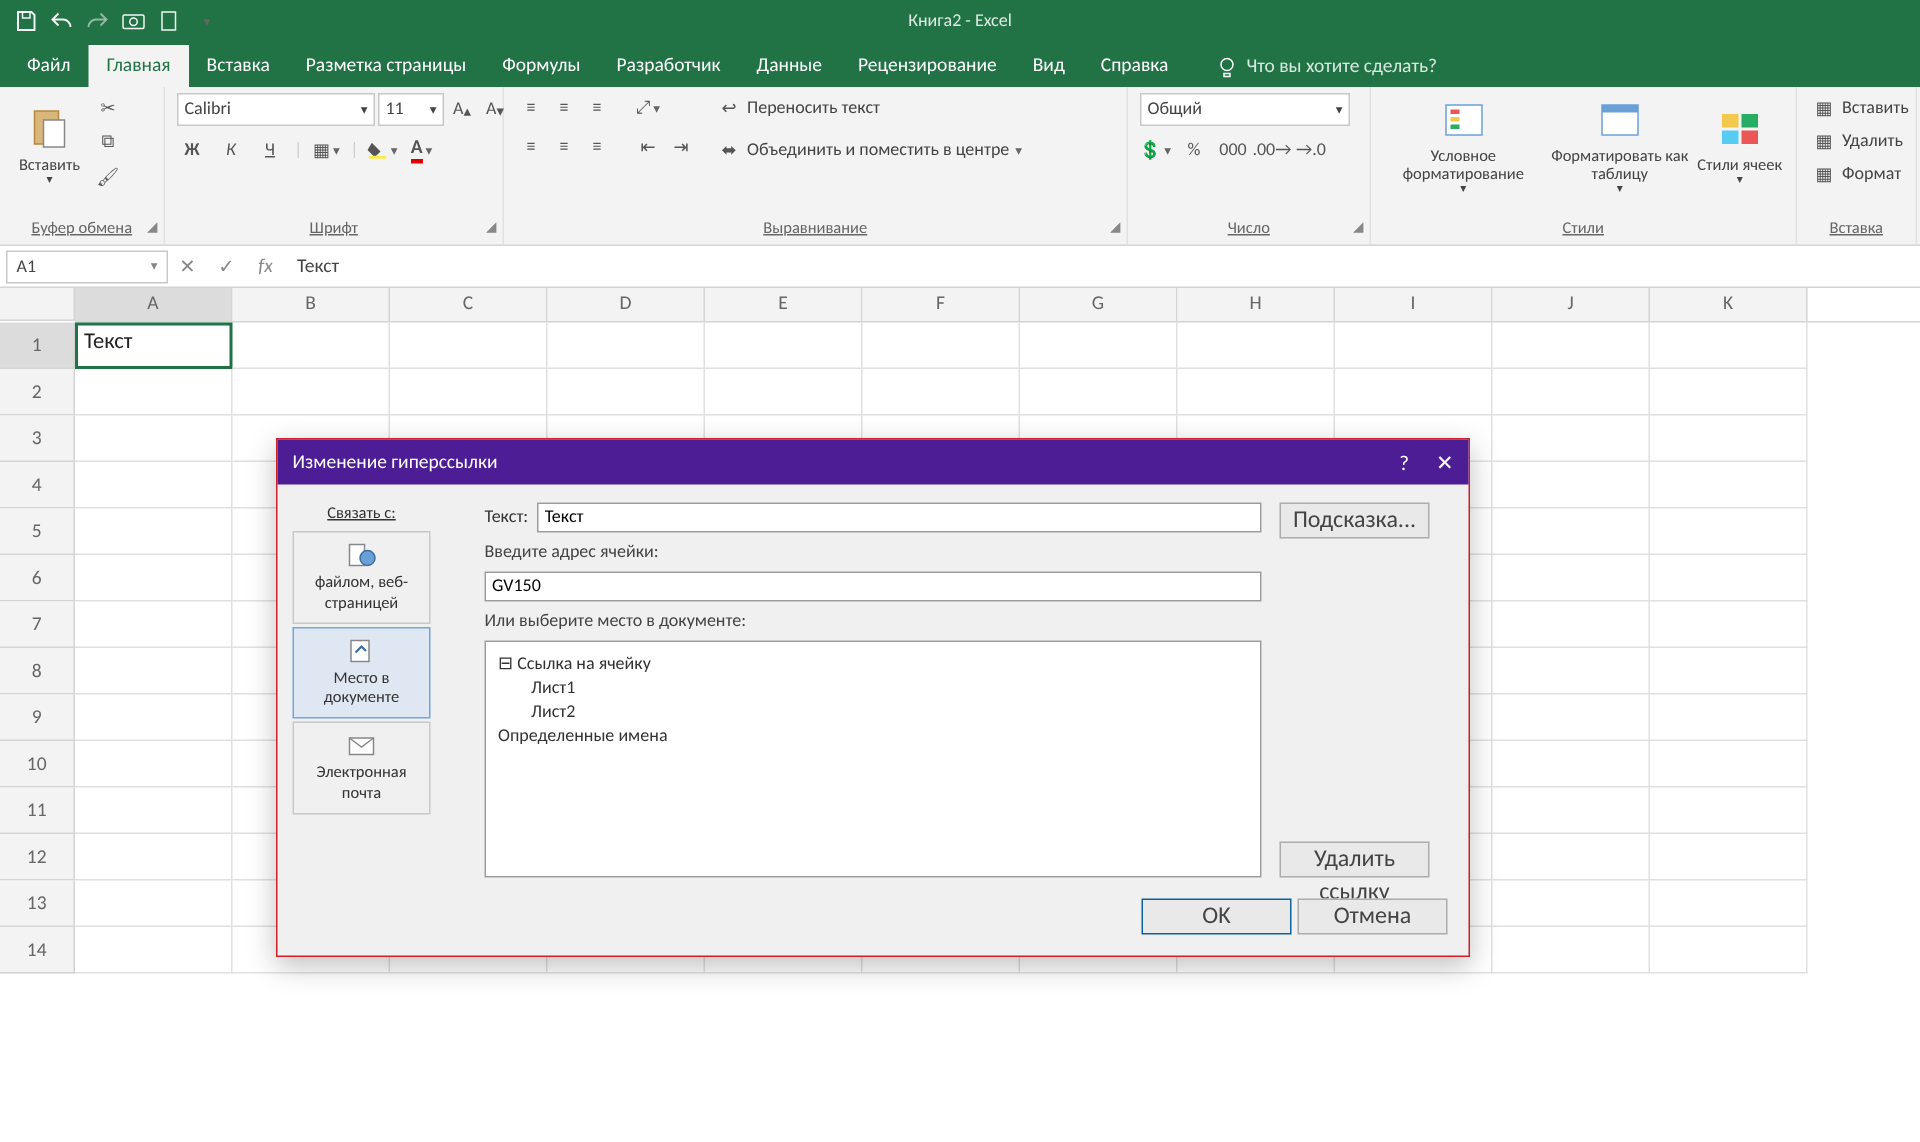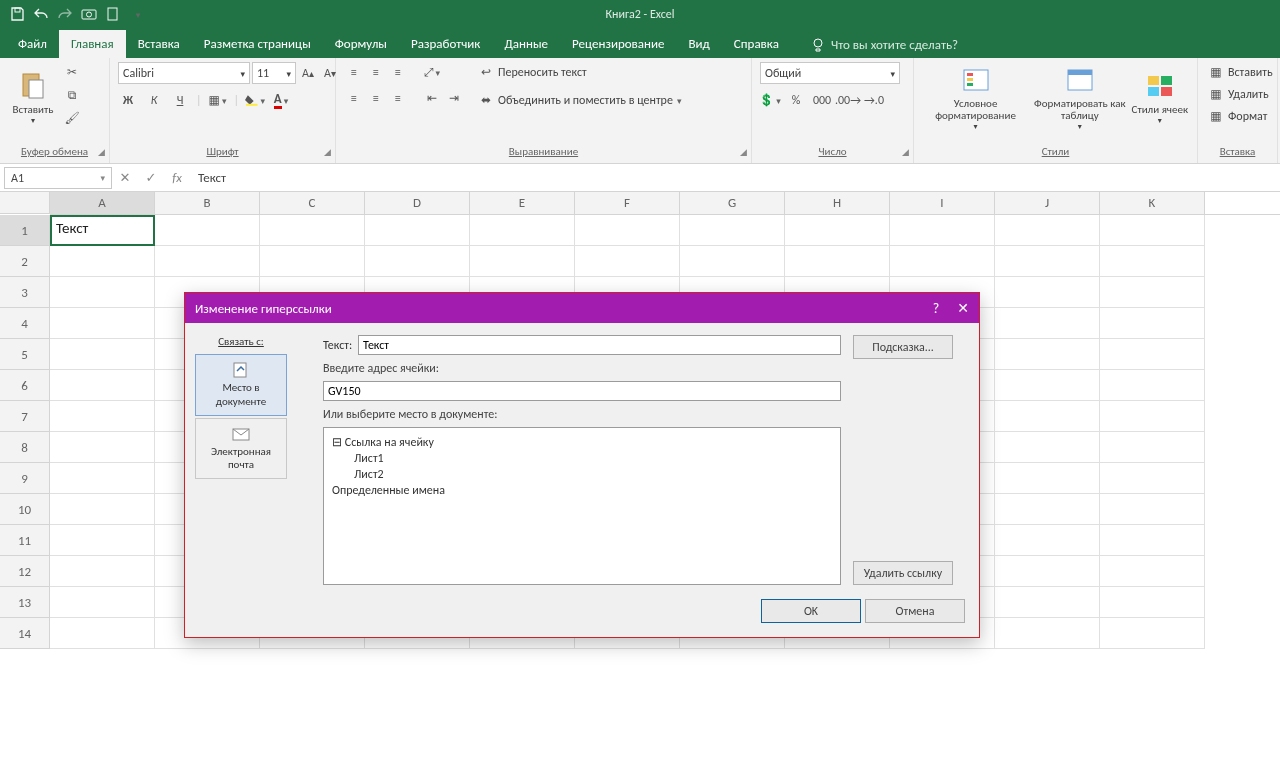"Изменение гиперссылки" .dlg-titlebar { background: #a21caf -> #4c1d95 }
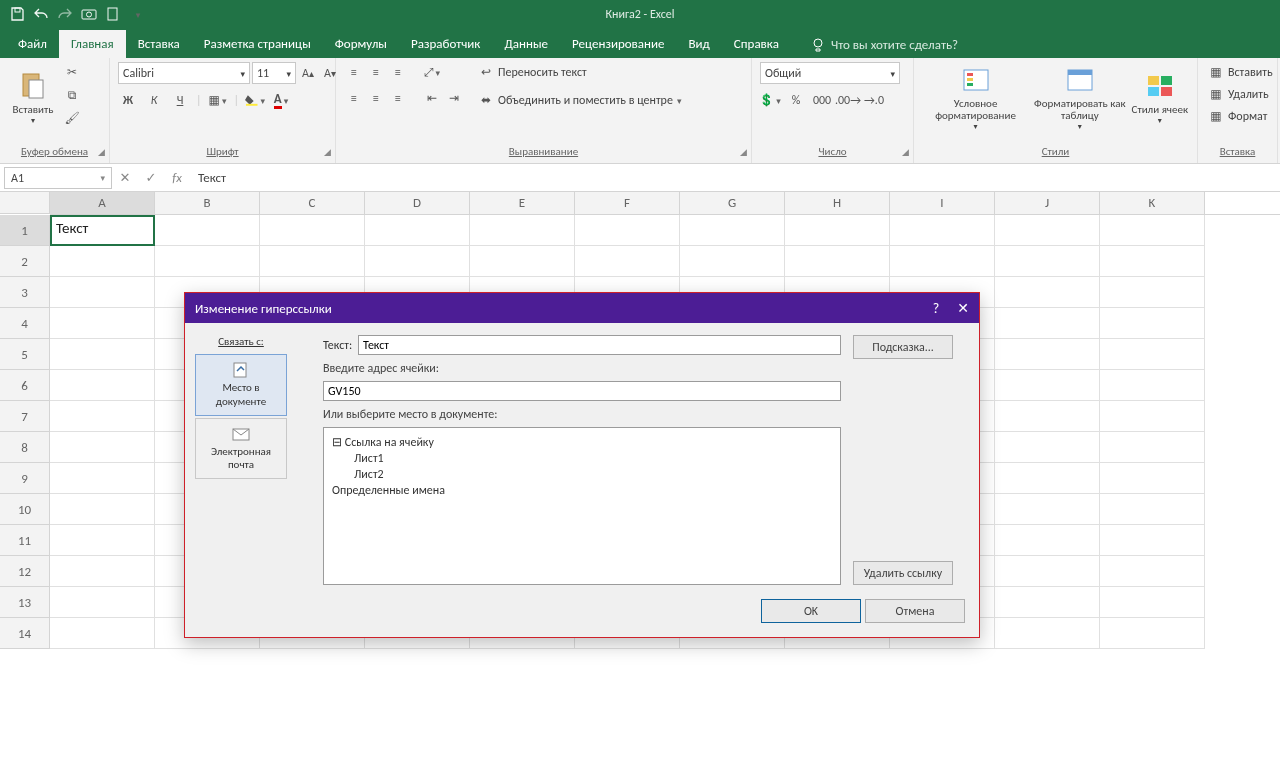"Подсказка..." .dlg-right .btn, .dlg-foot .btn { font-size: 12px -> 16px }
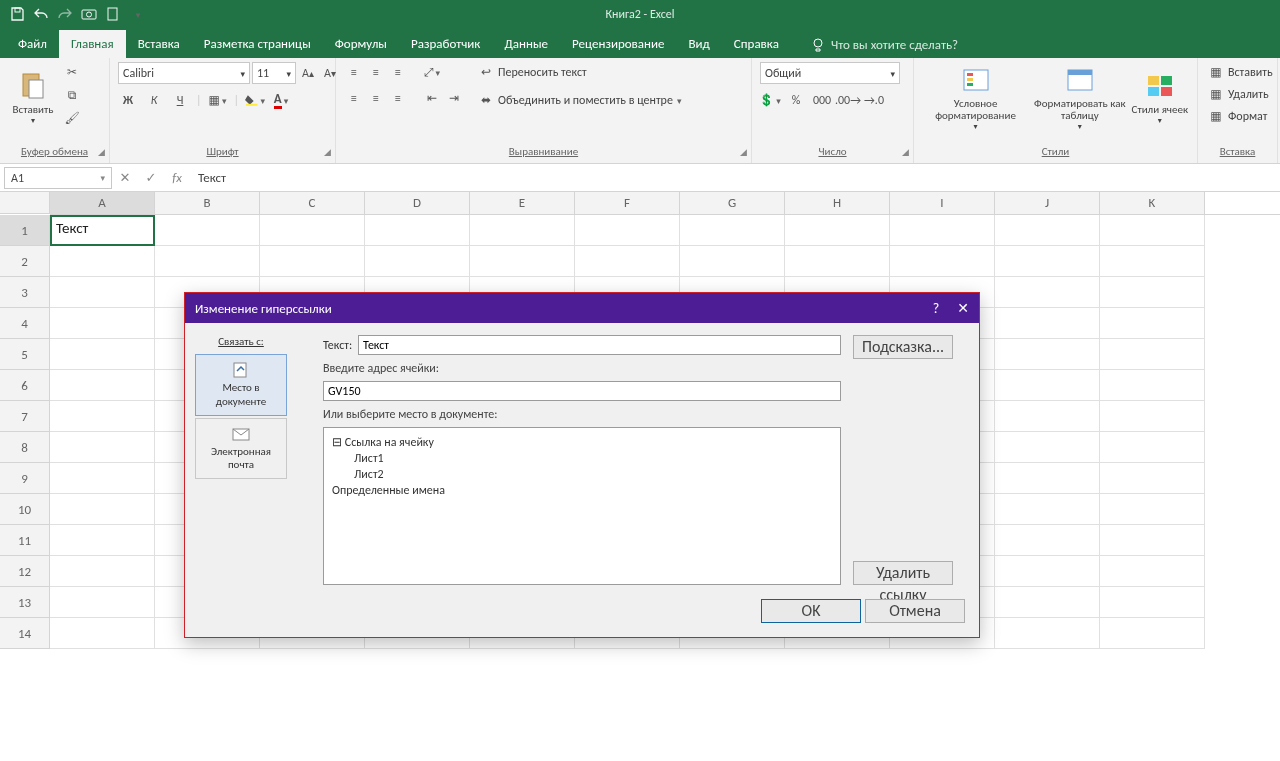"файлом, веб-страницей" div.lt-btn { html: none -> <div> <span> <svg> <rect></rect> <circle></circle> </svg> </span> <span>файлом, веб-страницей</span> </div> }
